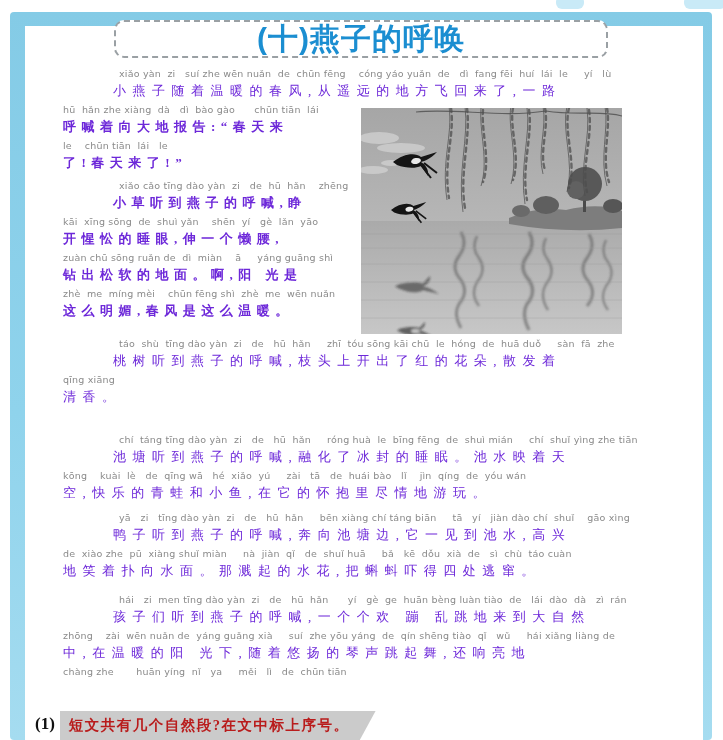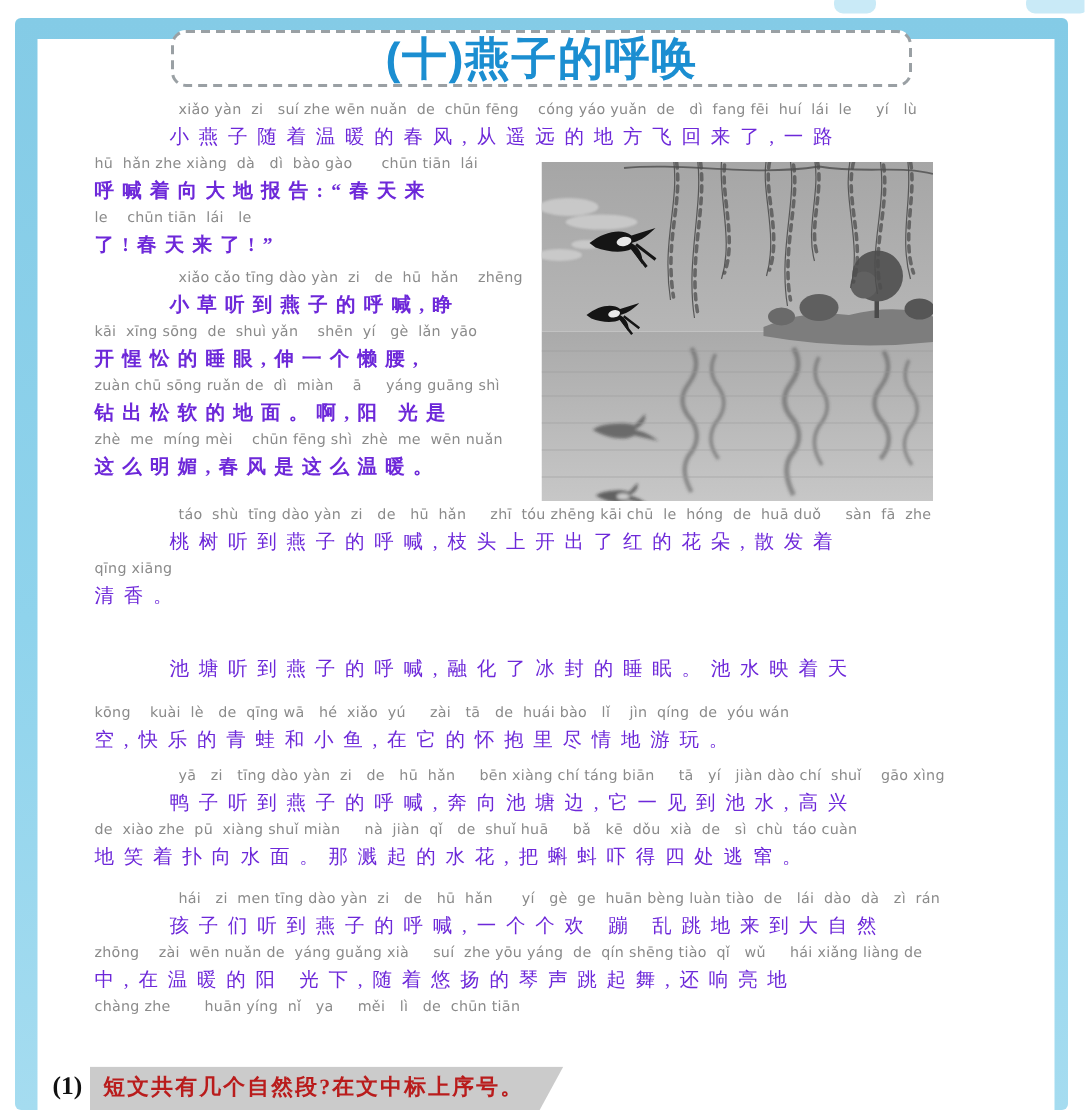"táo shù tīng dào yàn" span.py { text: zhēng -> sōng }
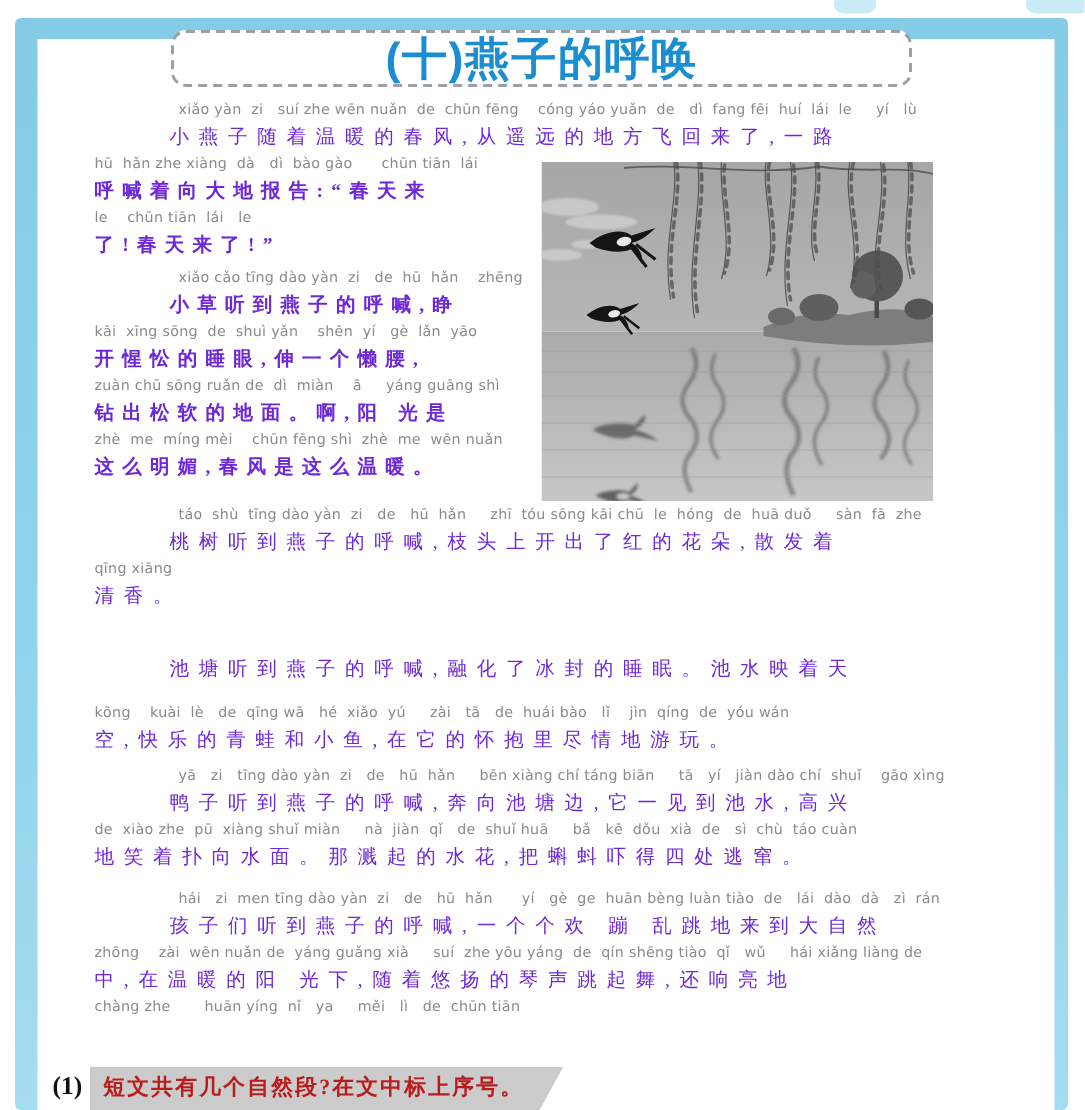"chí táng tīng dào yàn" span.py { html: none -> <span>chí táng tīng dào yàn zi de hū hǎn róng huà le bīng fēng de shuì mián chí shuǐ yìng zhe tiān</span> }
